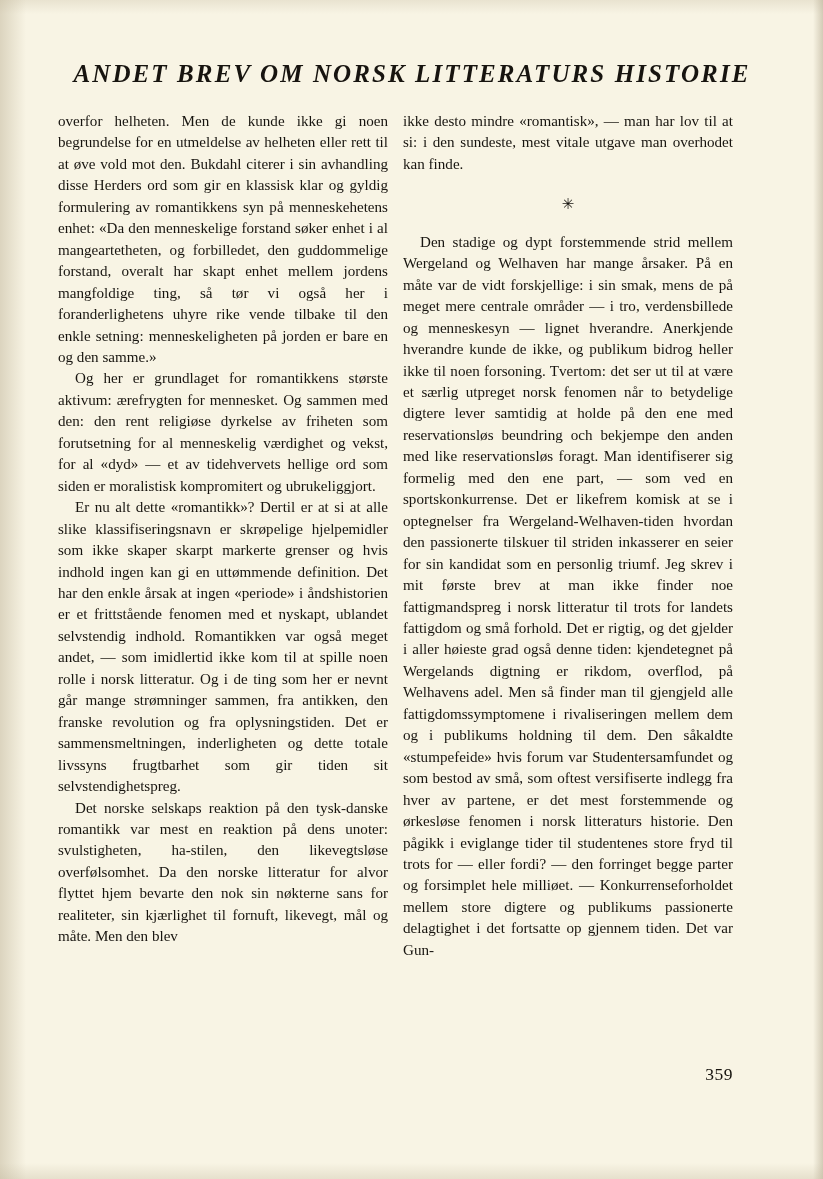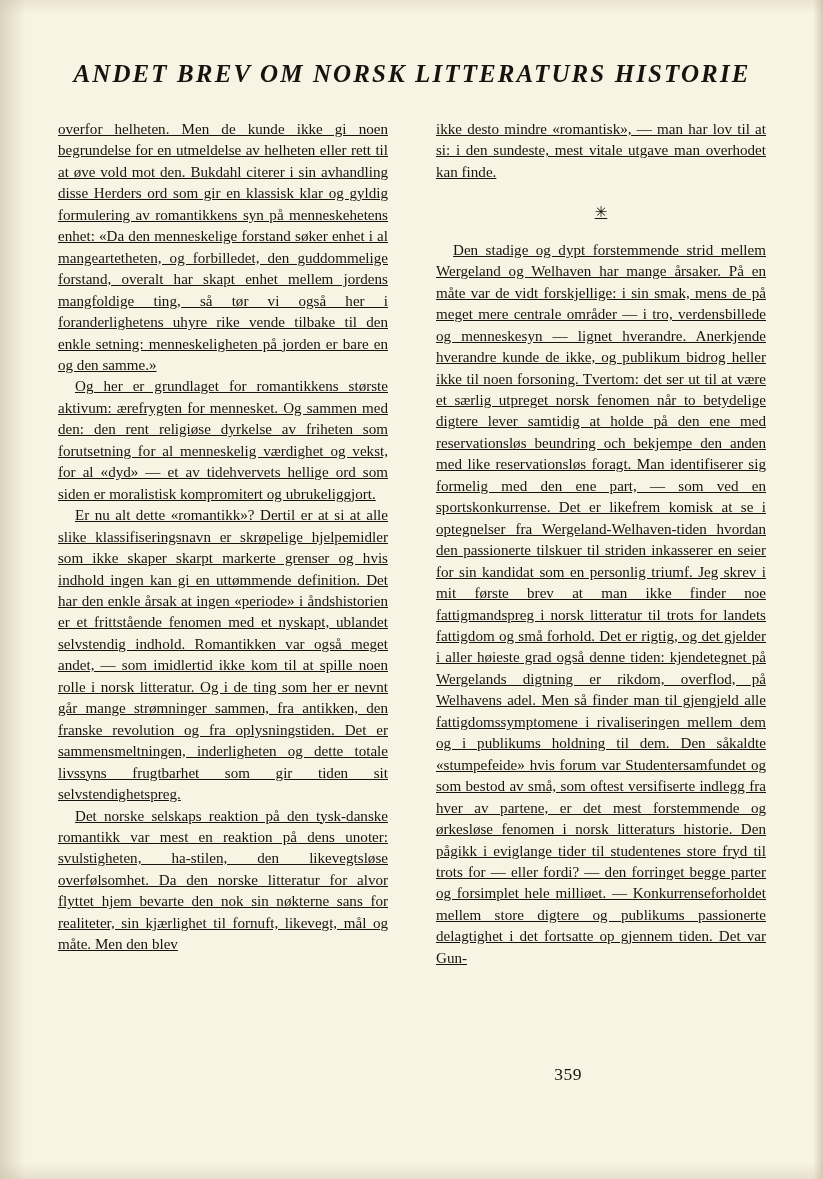"overfor helheten. Men de kunde" .col { text-decoration: underline -> none; top: 11px -> 3px }
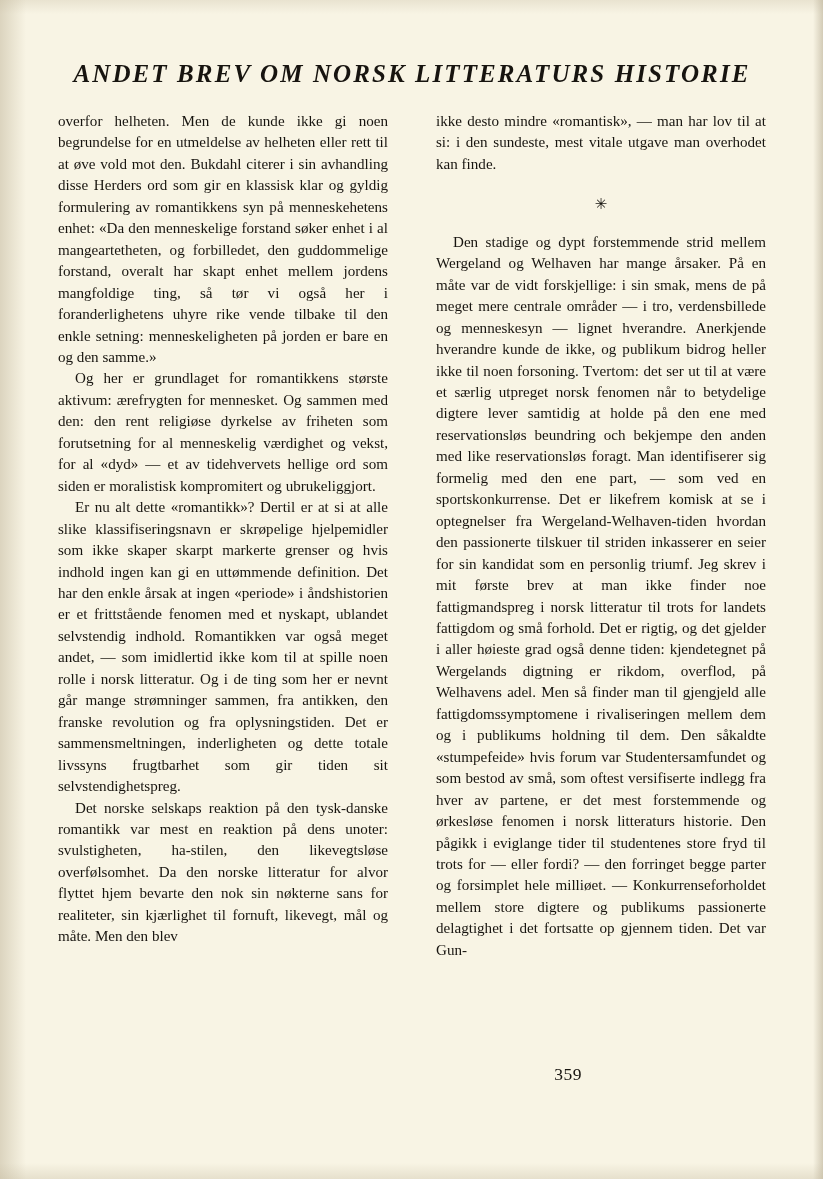"ikke desto mindre «romantisk», —" .col-right { margin-left: 33px -> none }
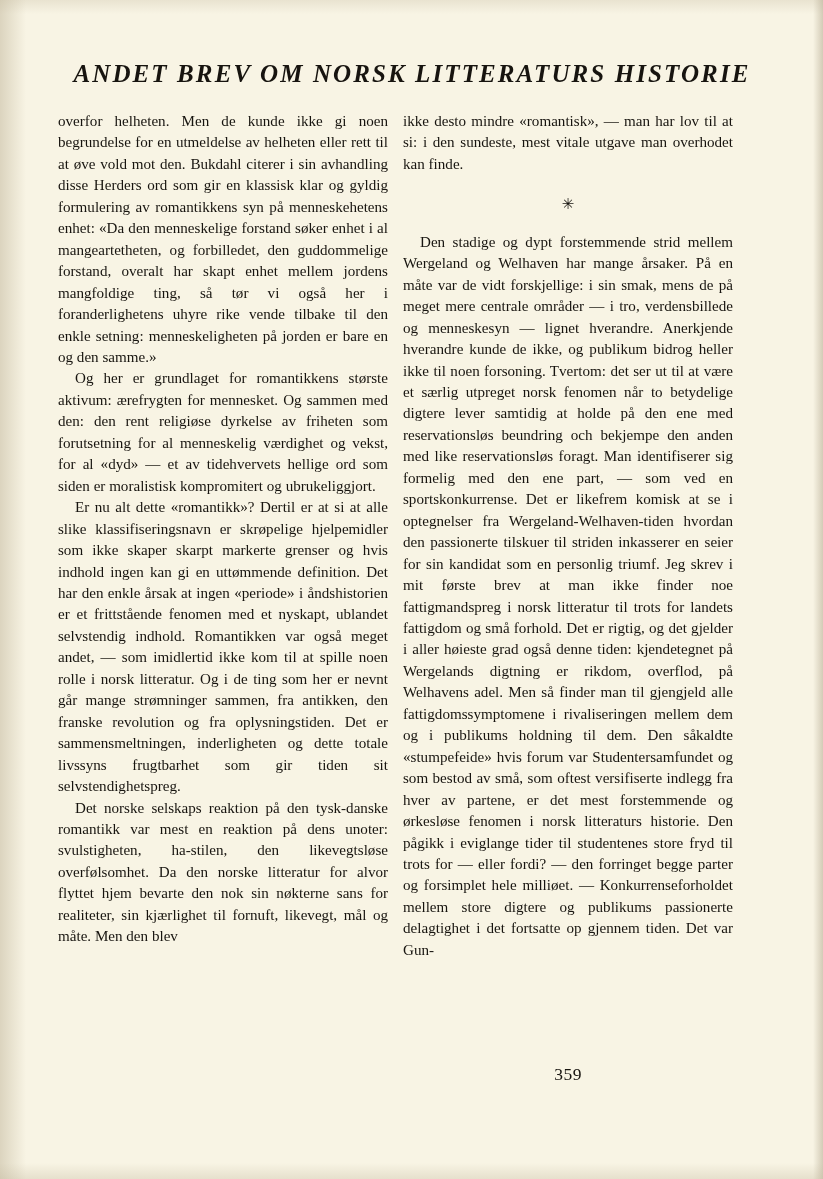"359" .page-number { text-align: center -> right }
